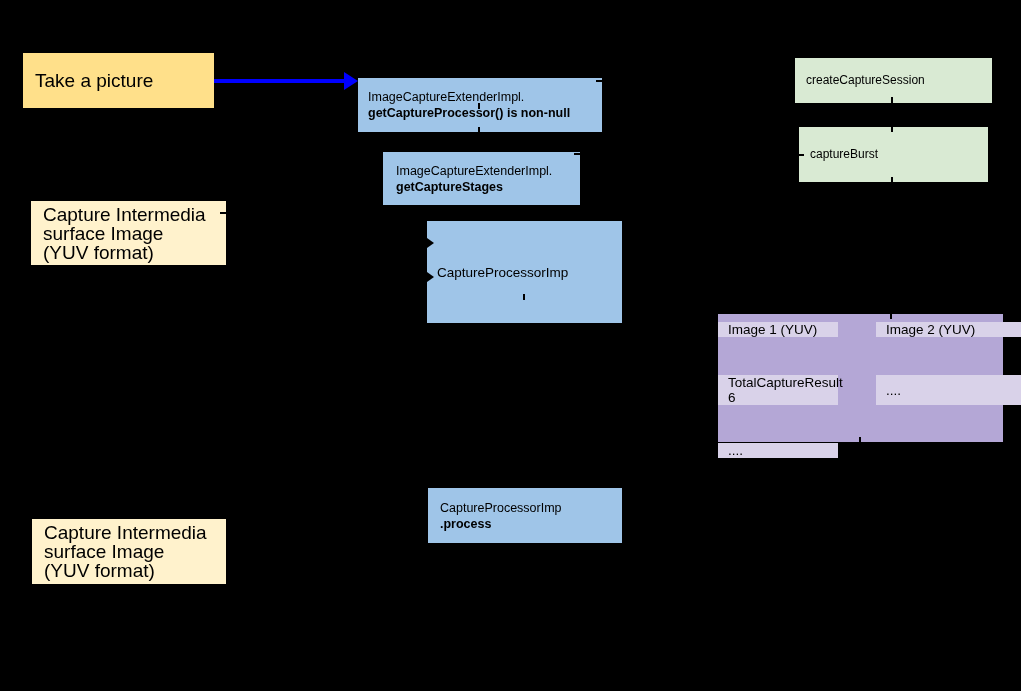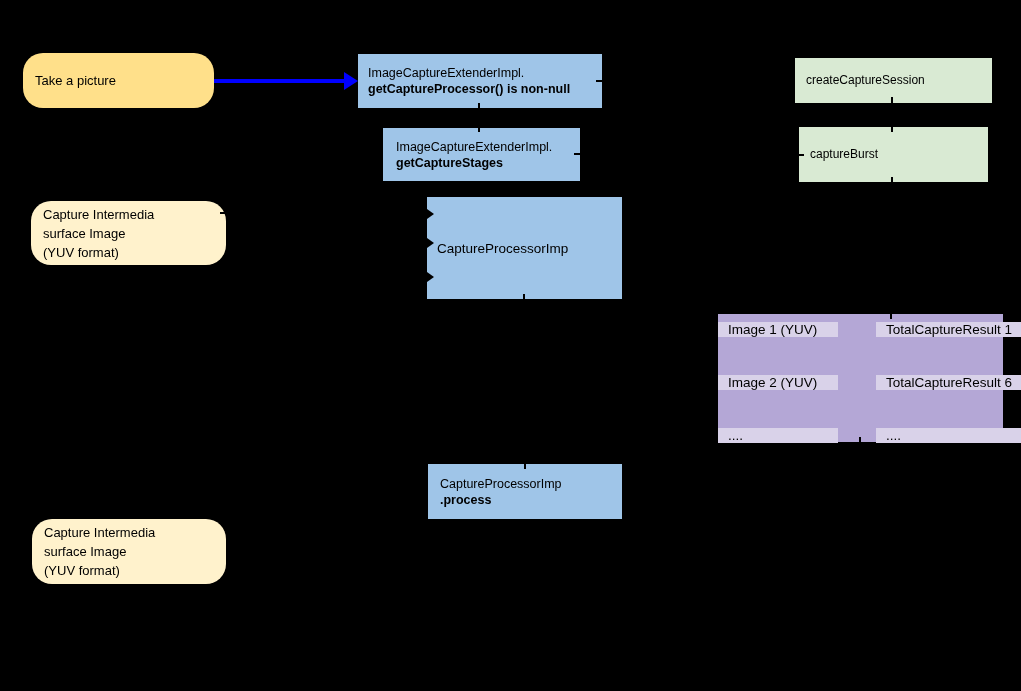"Take a picture" .fs15 { border-radius: 20px -> none; font-size: 13px -> 19px }
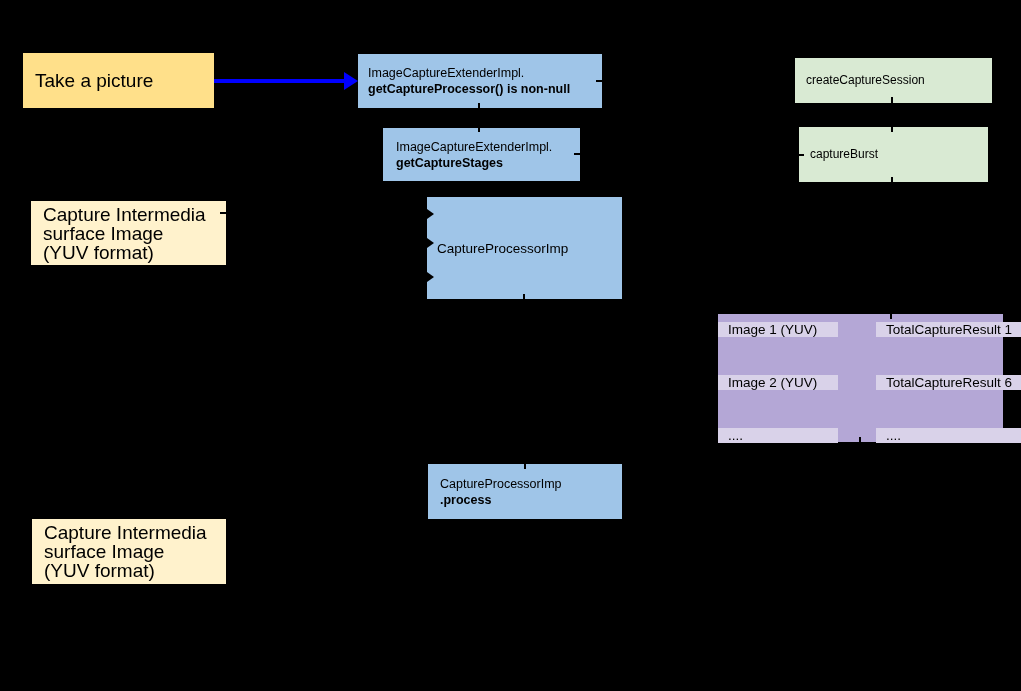"ImageCaptureExtenderImpl." .blue { margin-top: none -> 24px }
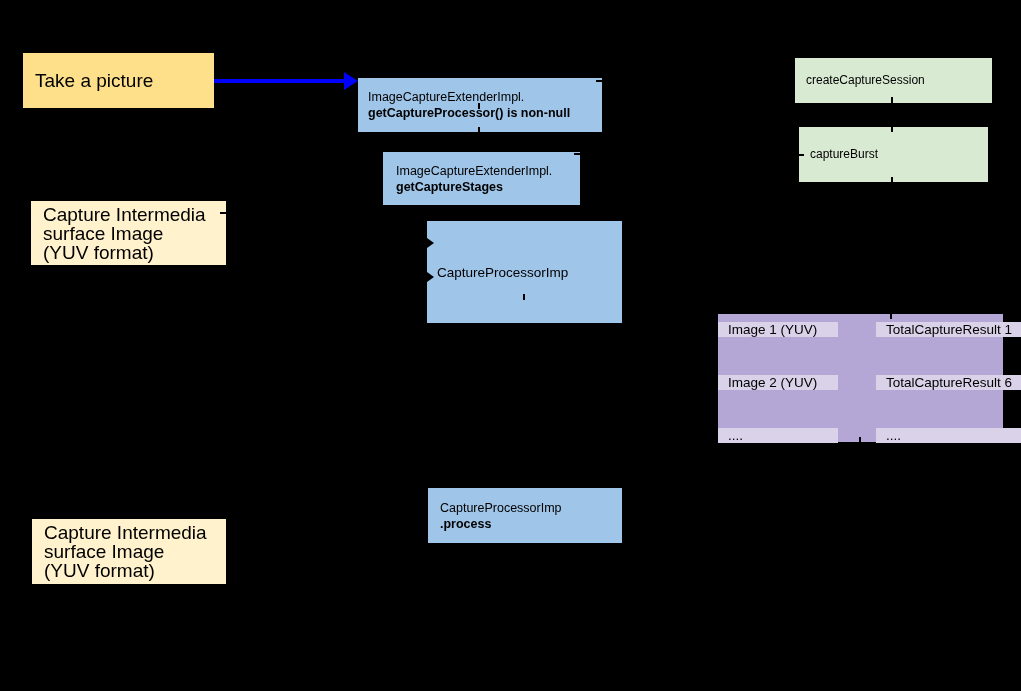"TotalCaptureResult 1" div.pcell { html: <div>TotalCaptureResult 1</div> -> none }
